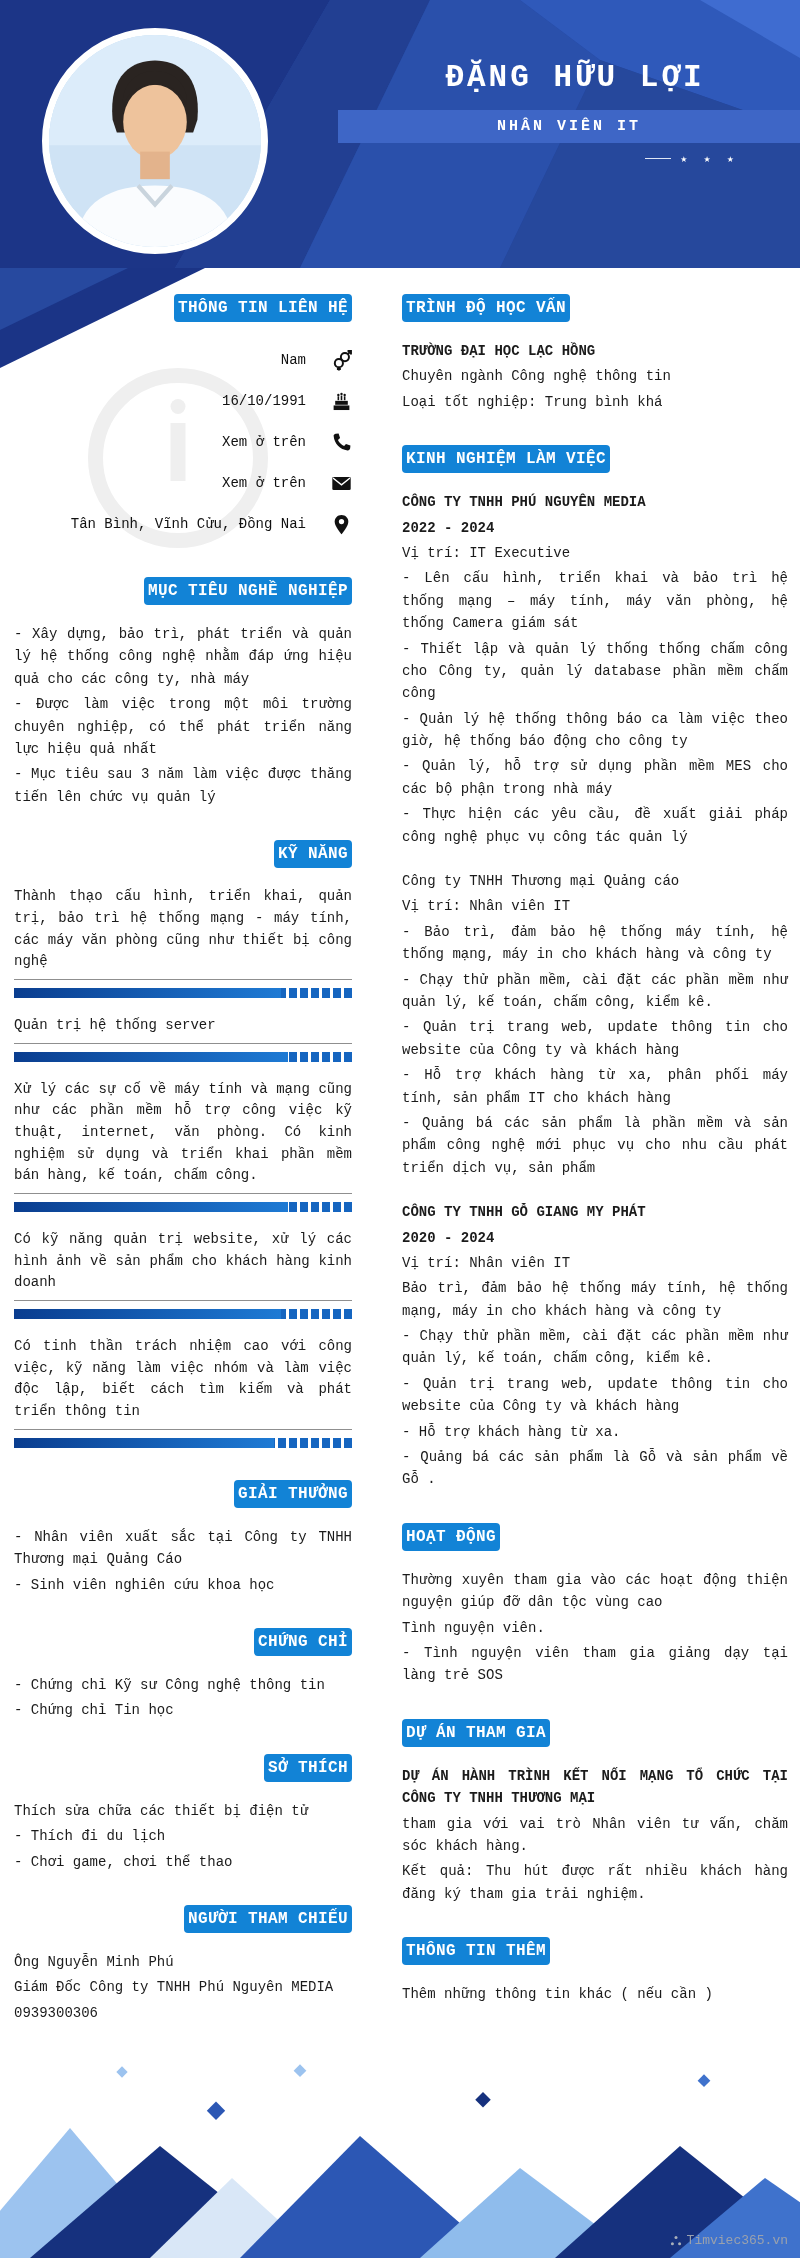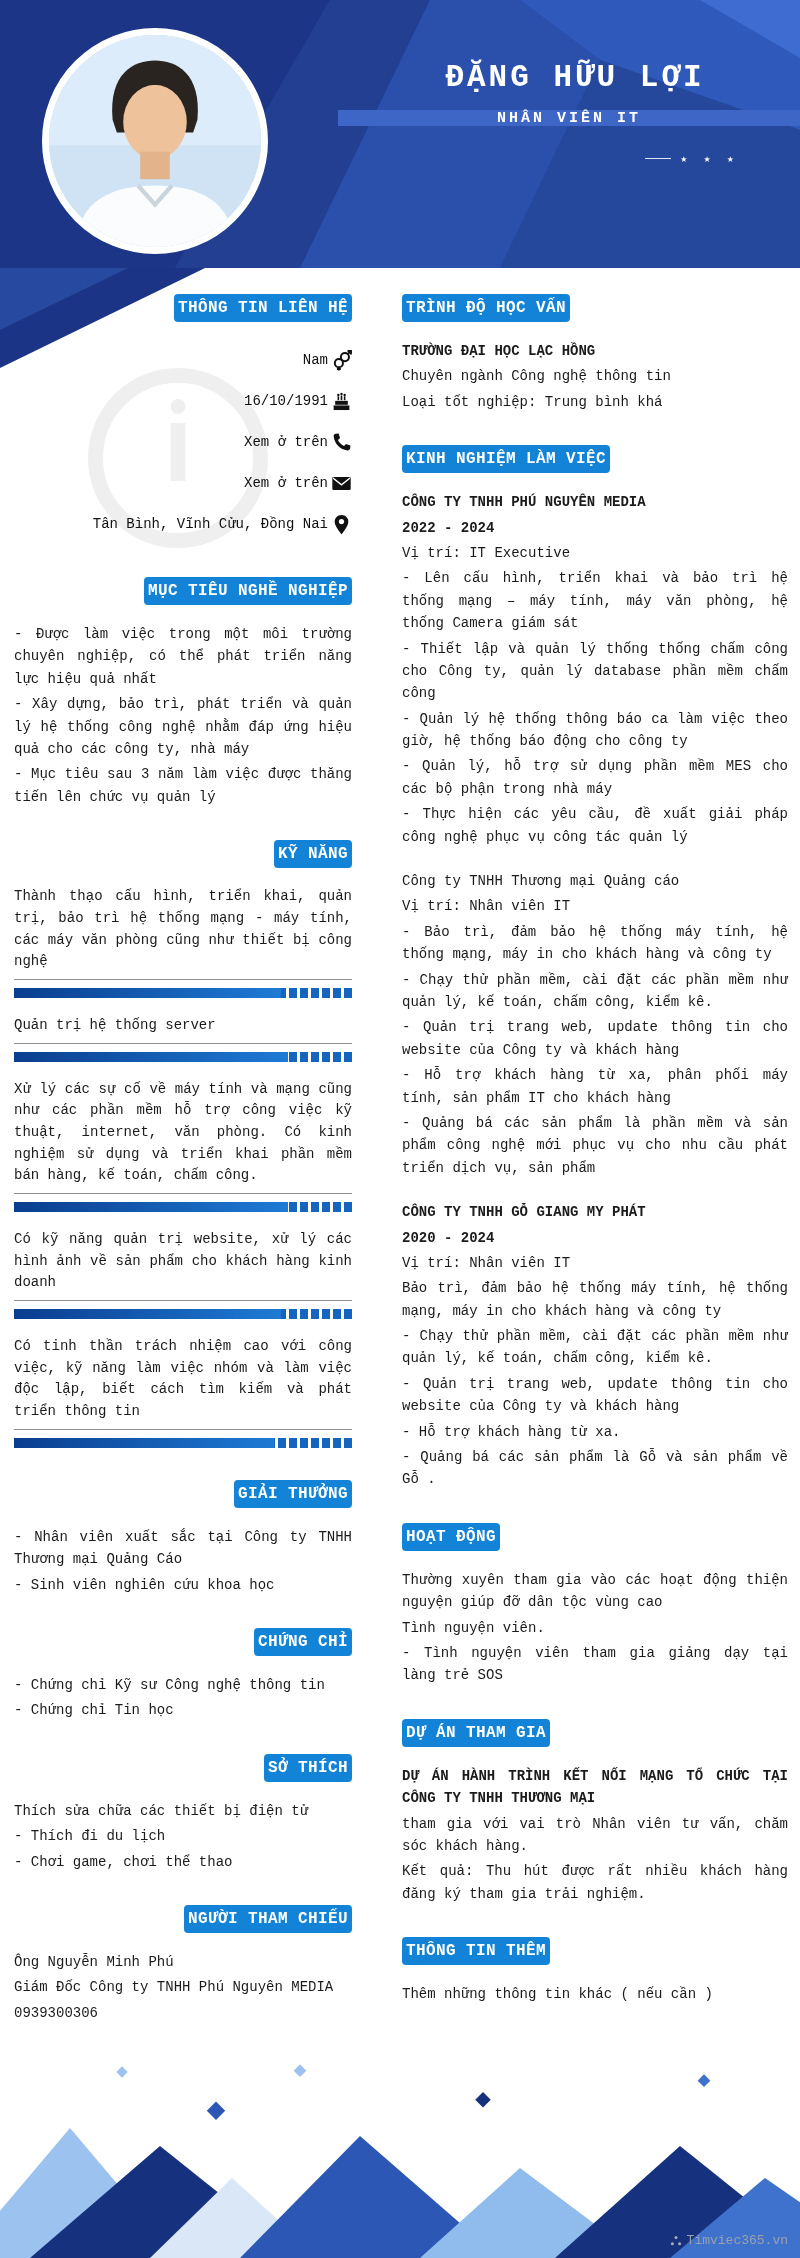"NHÂN VIÊN IT" .subtitle-band { height: 16px -> 33px }
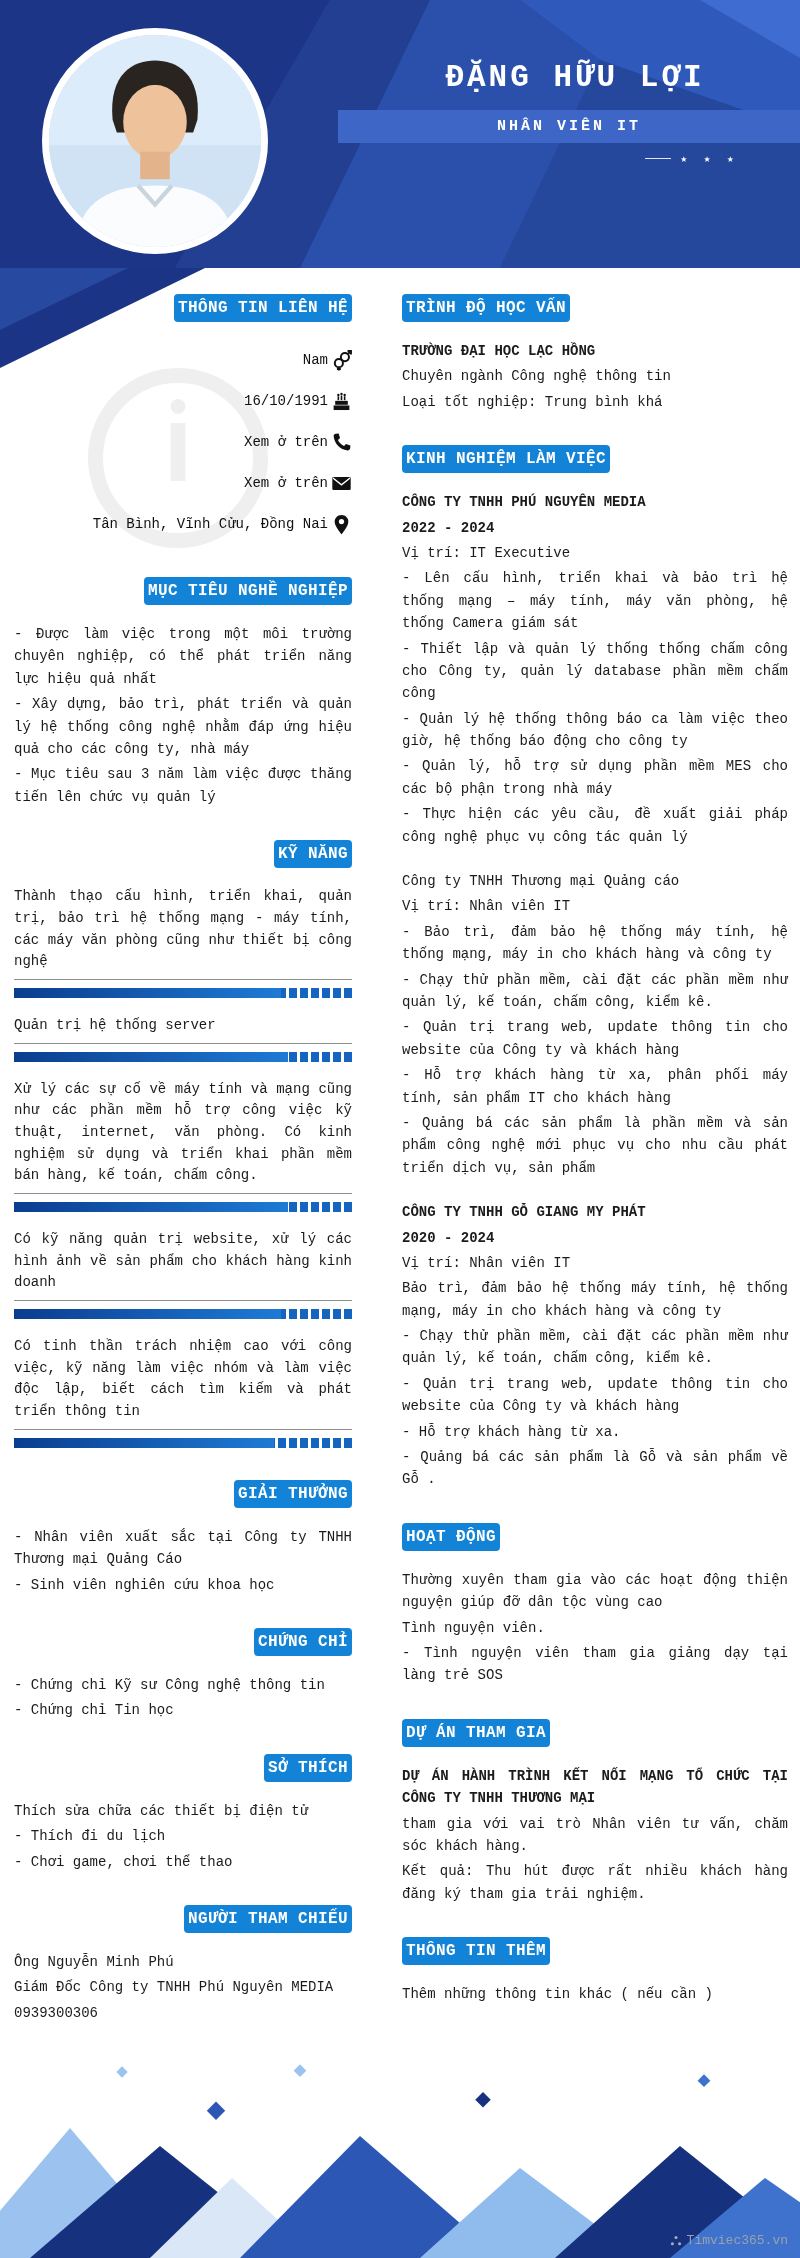"Nam" .contact-row { gap: 3px -> 25px }
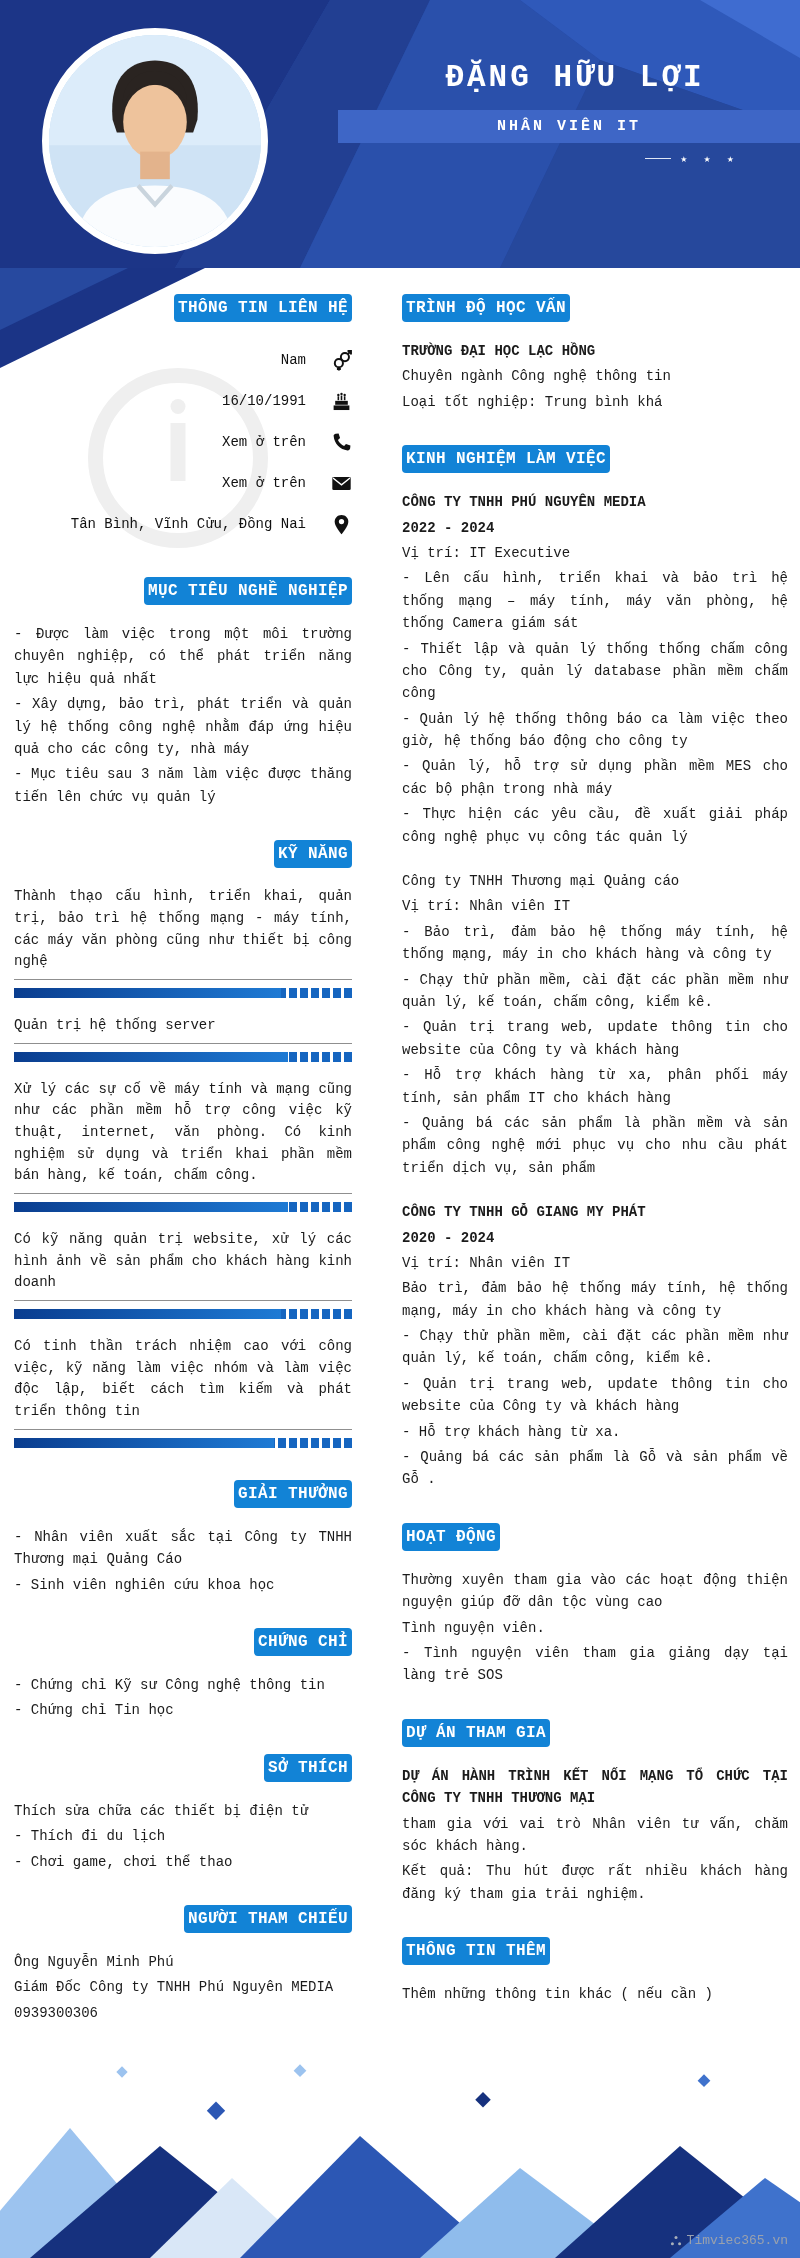"- Được làm việc trong" p.body { order: before "- Xây dựng, bảo trì," -> after "- Xây dựng, bảo trì," }
